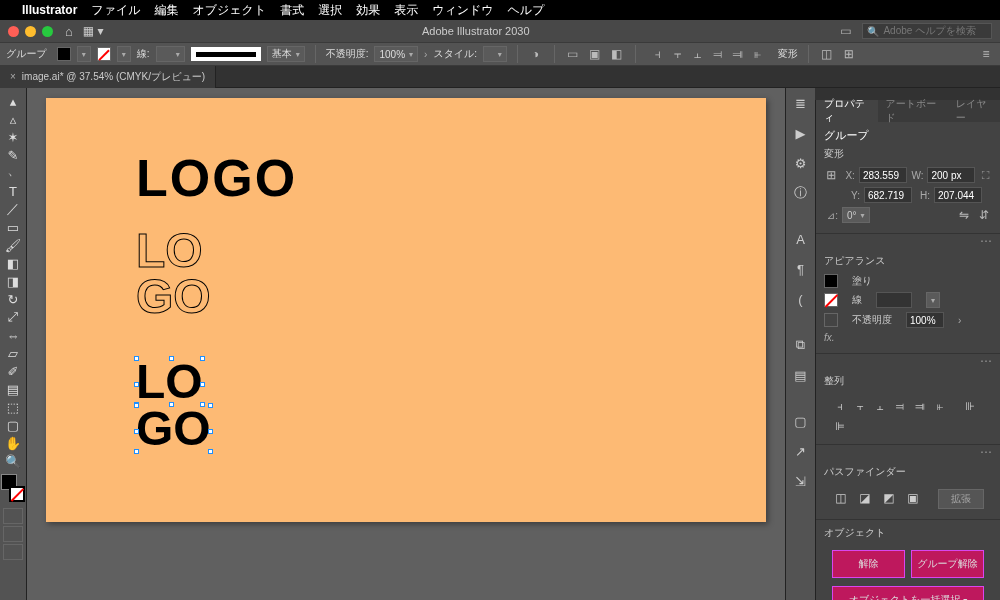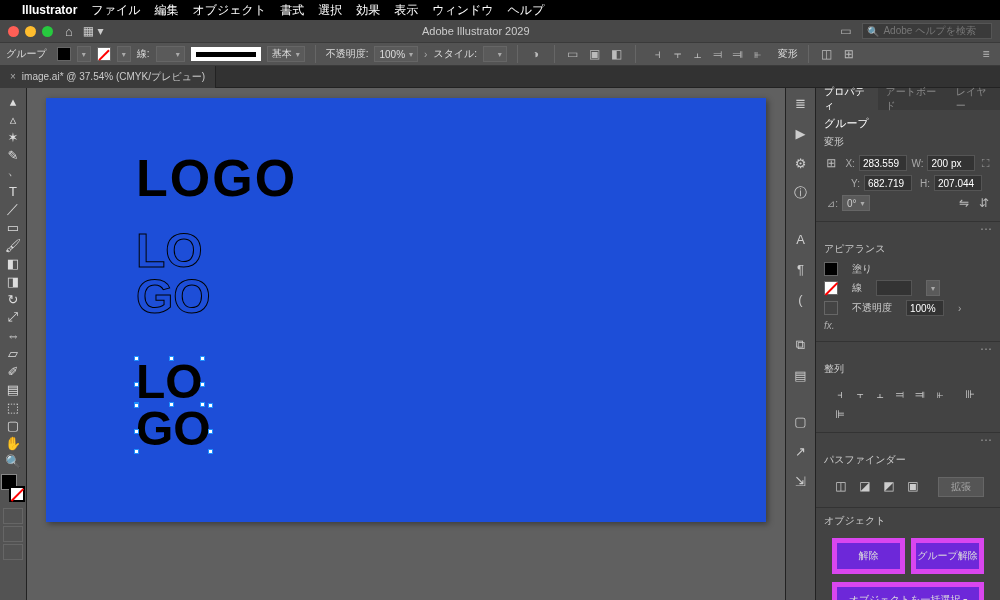"Adobe Illustrator 2029" span.wintitle { text: 2029 -> 2030 }
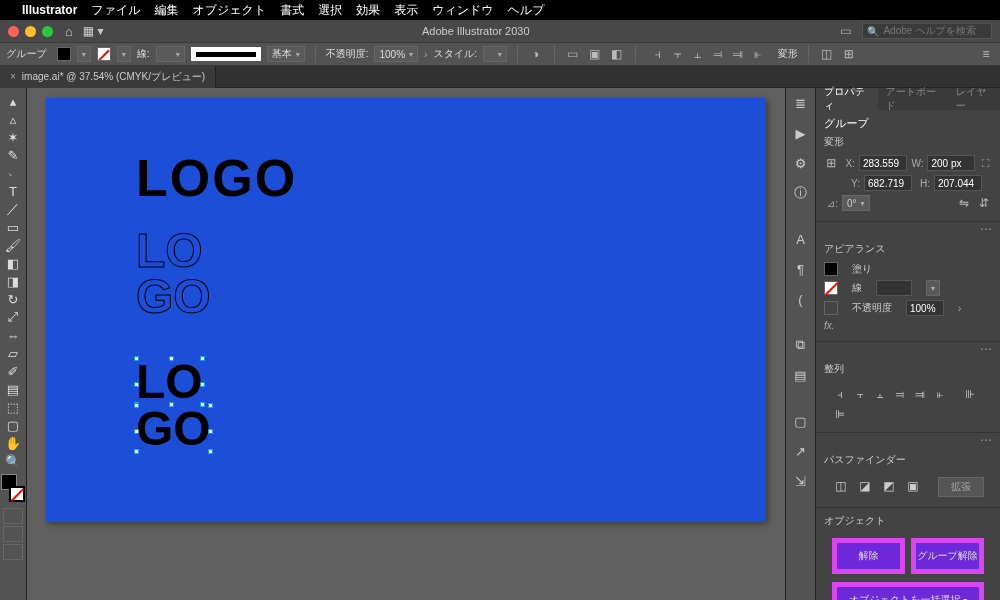"プロパティ" .proppanel { margin-top: none -> 12px }
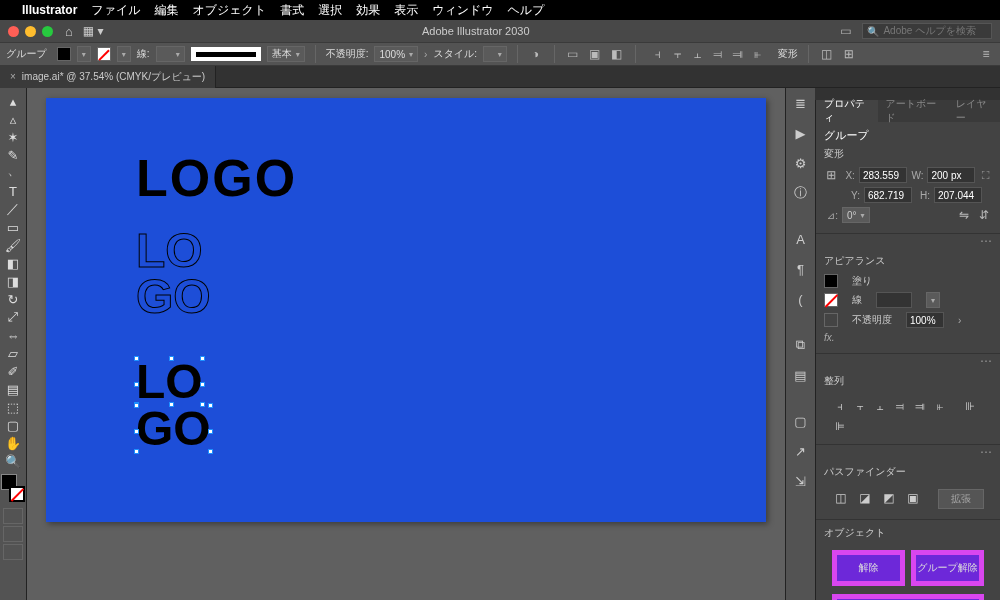"LOGO" .artboard { background: #1d4ed8 -> #fdba74 }
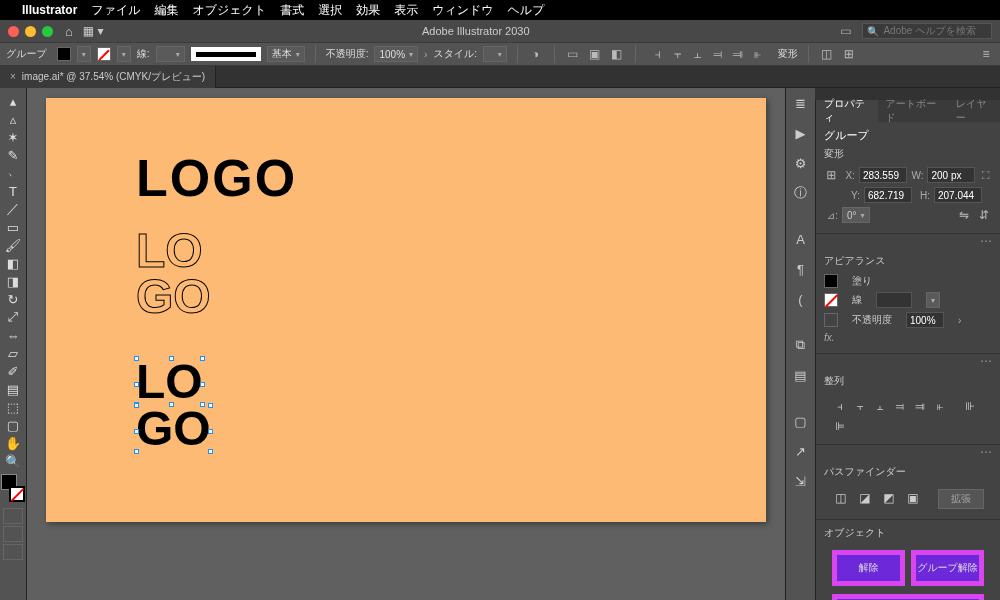"解除" .fullbtn { background: #6d28d9 -> #be185d; border: 5px solid #d946ef -> 1px solid #d946ef; height: 36px -> 28px }
